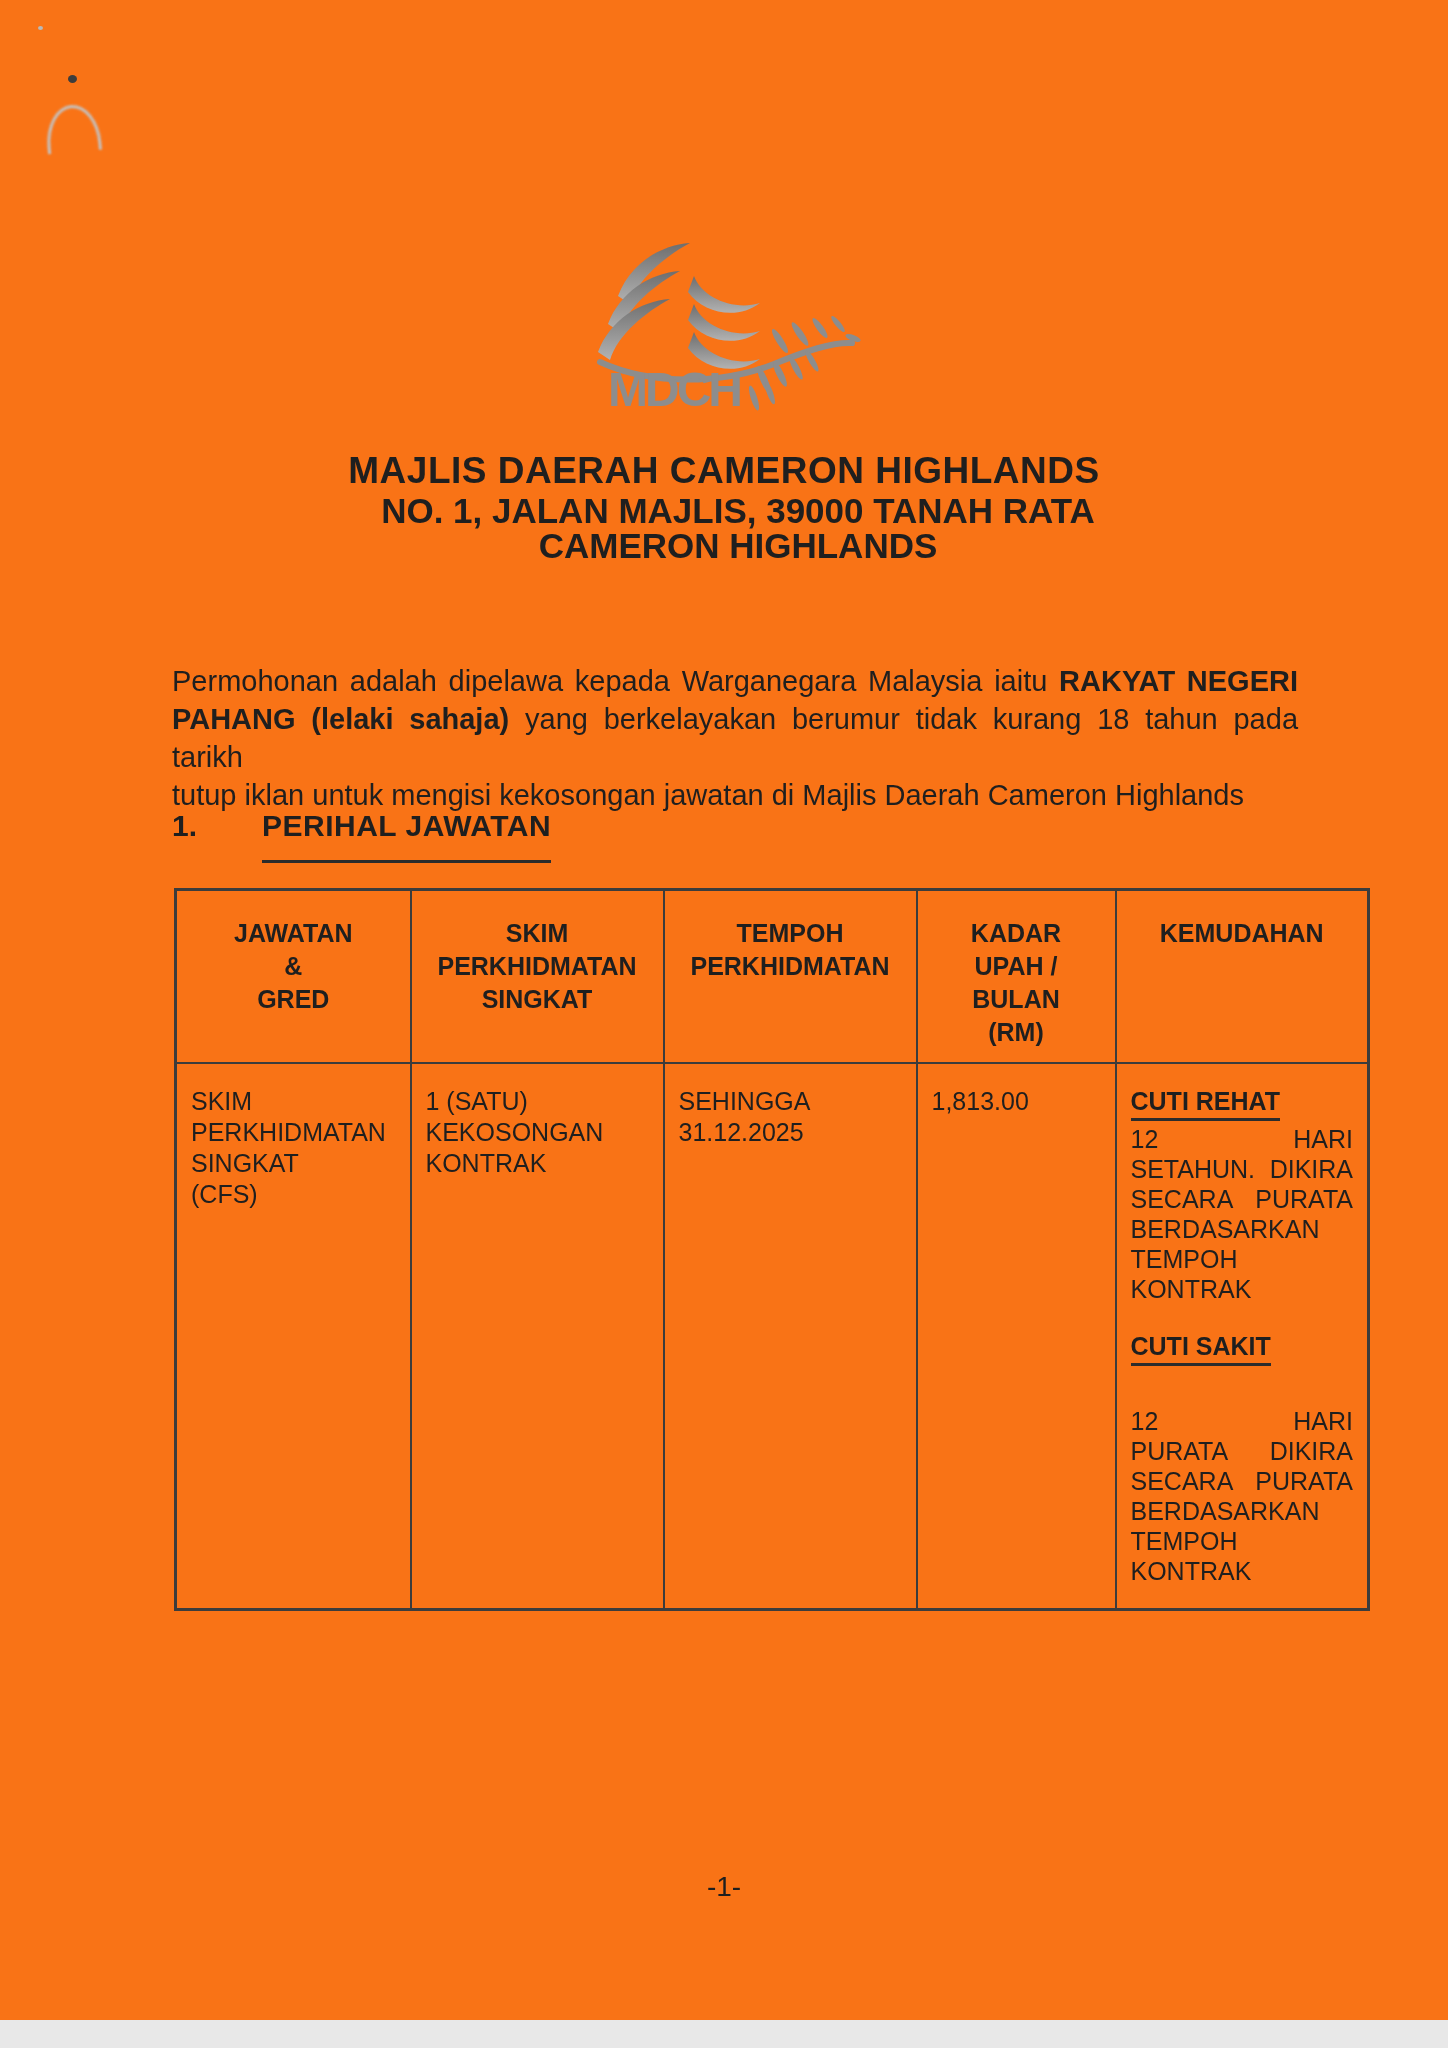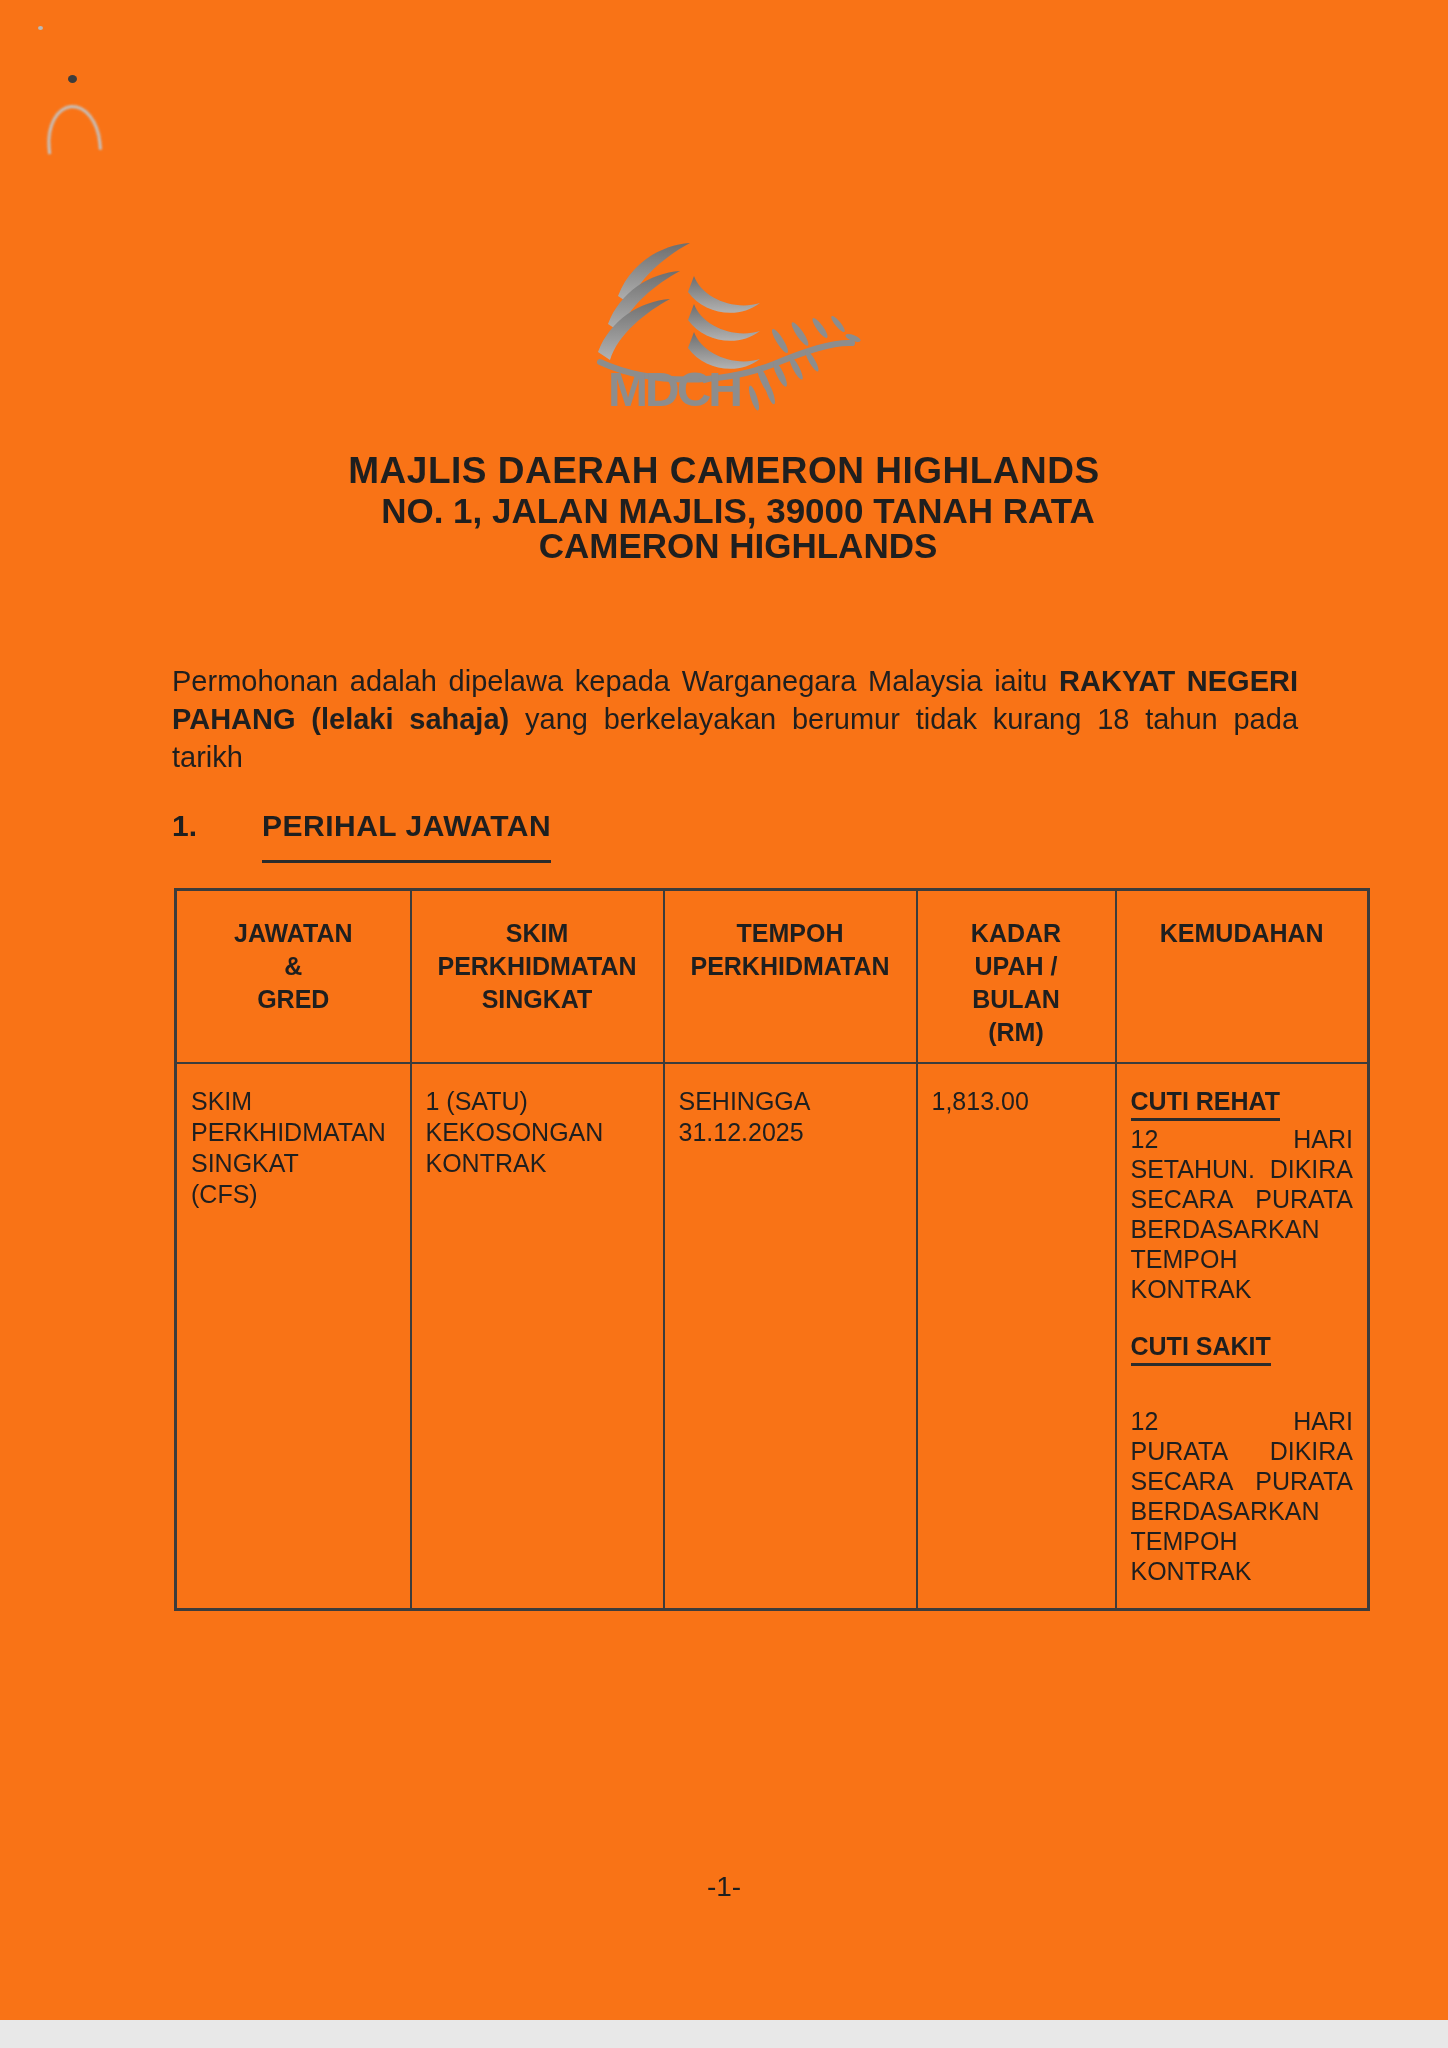"tutup iklan untuk mengisi kekosongan" div.ll { html: none -> <div>tutup iklan untuk mengisi kekosongan jawatan di Majlis Daerah Cameron Highlands</div> }
